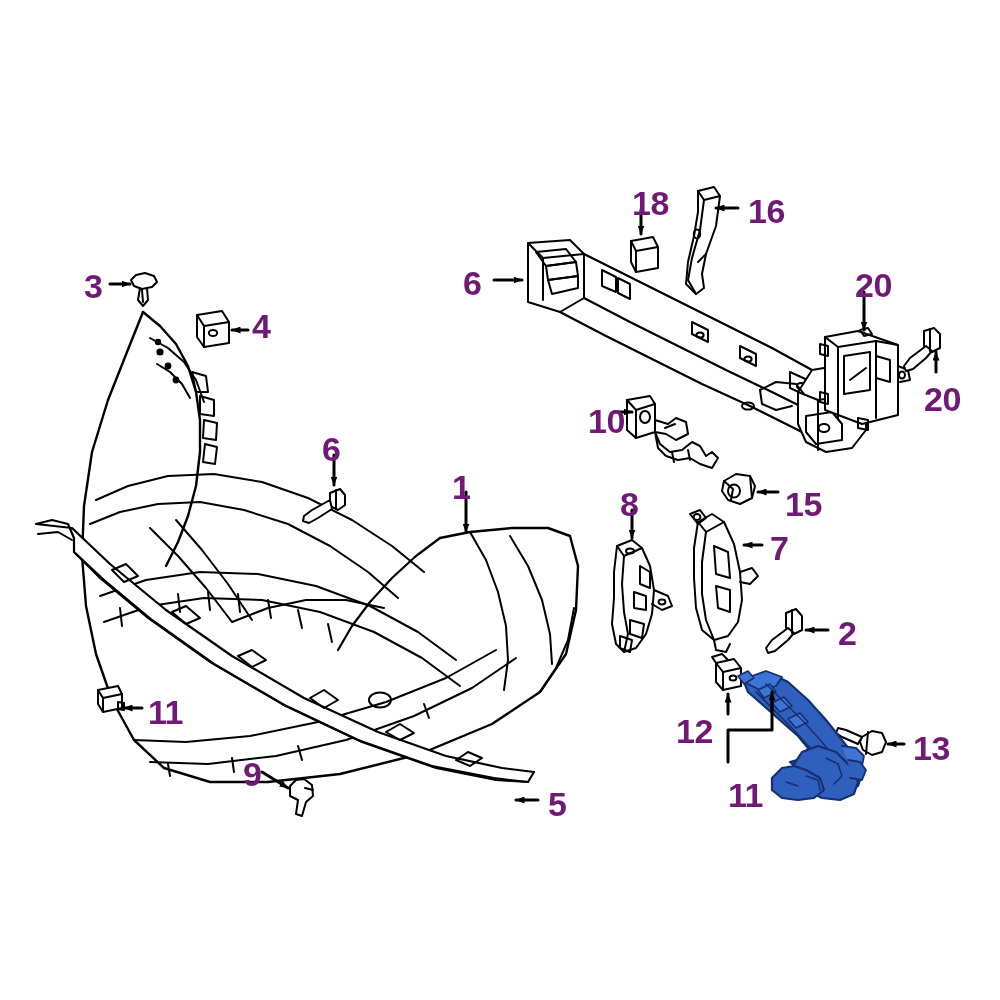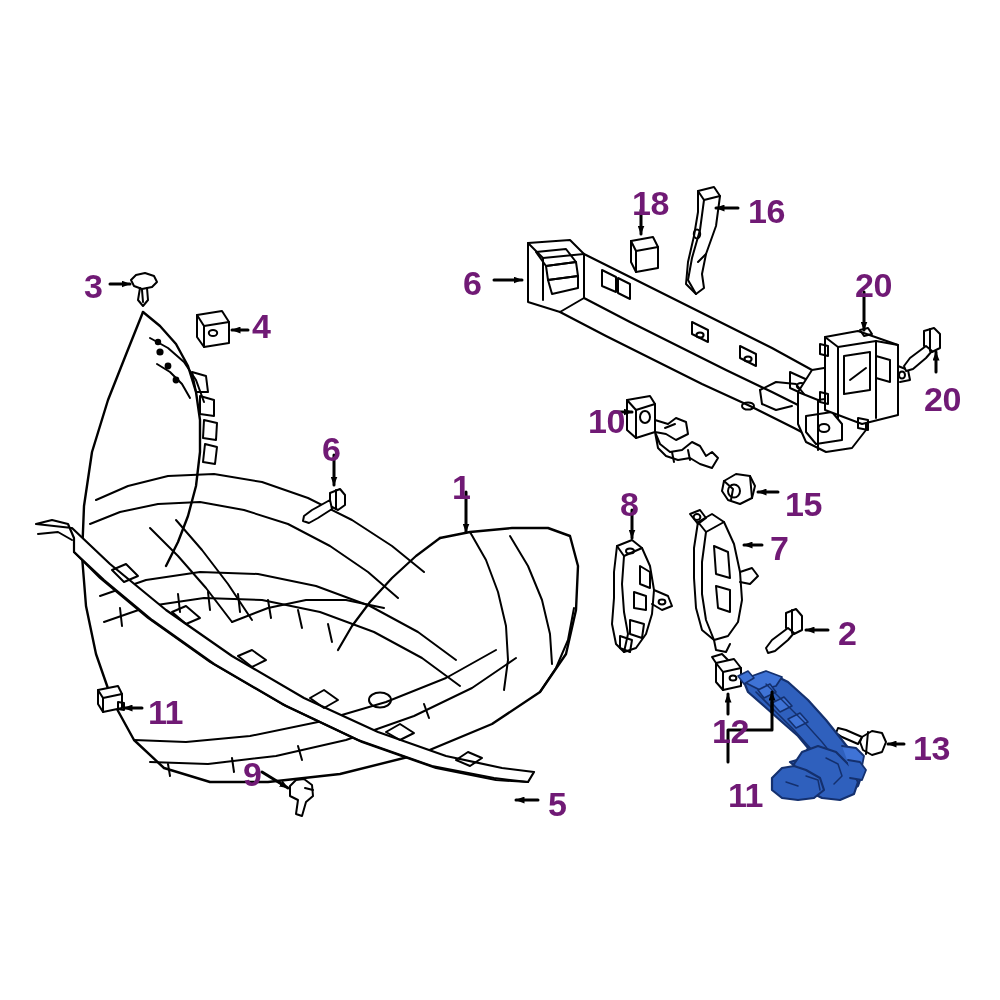"12" div.callout-label { left: 712px -> 676px }
